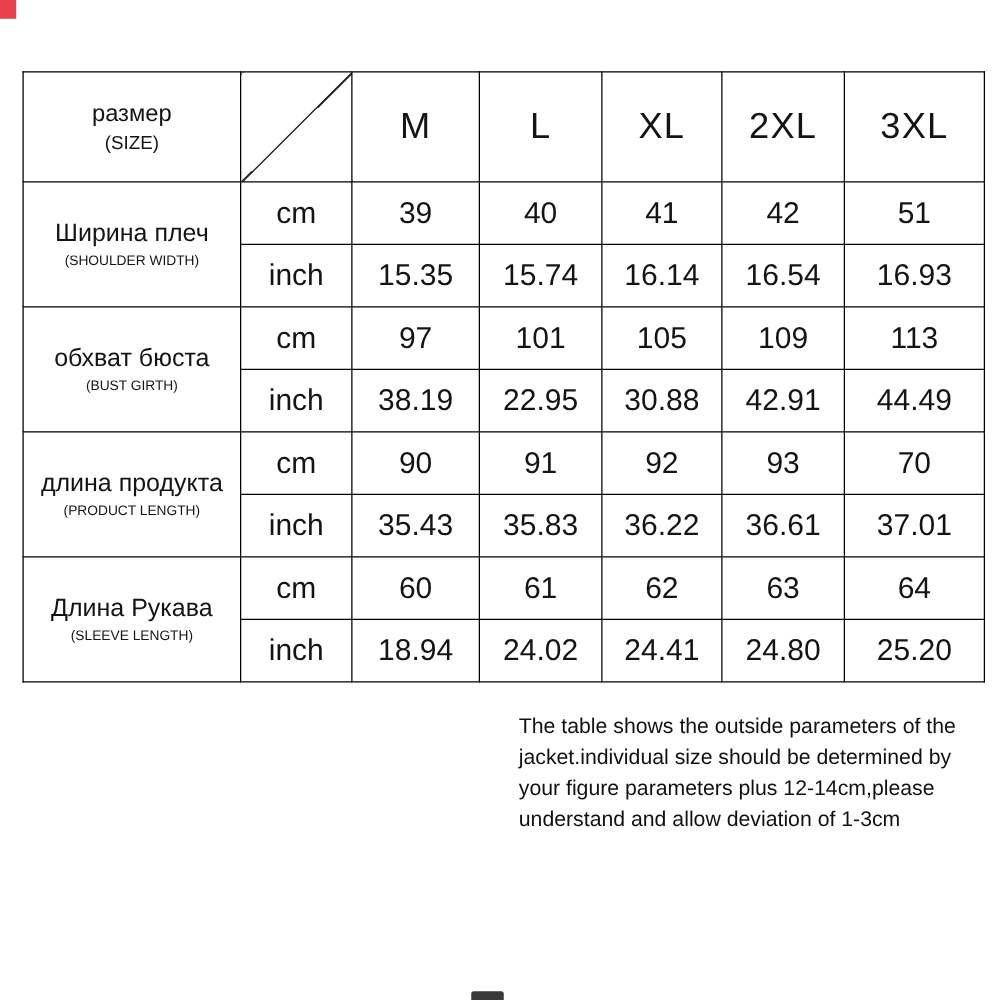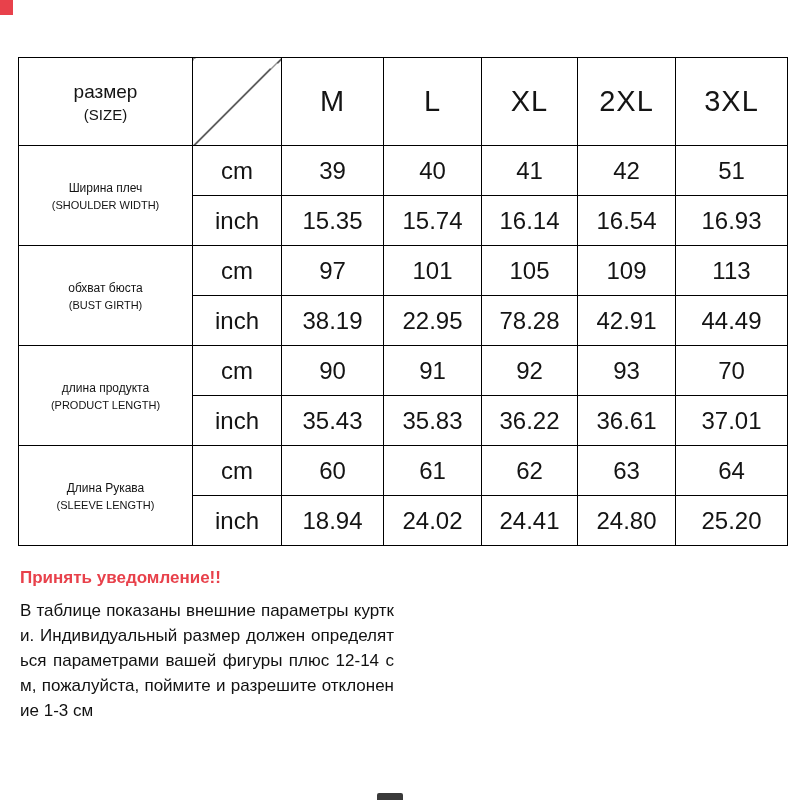"Ширина плеч" td.label-cell .main { font-size: 12px -> 20px }
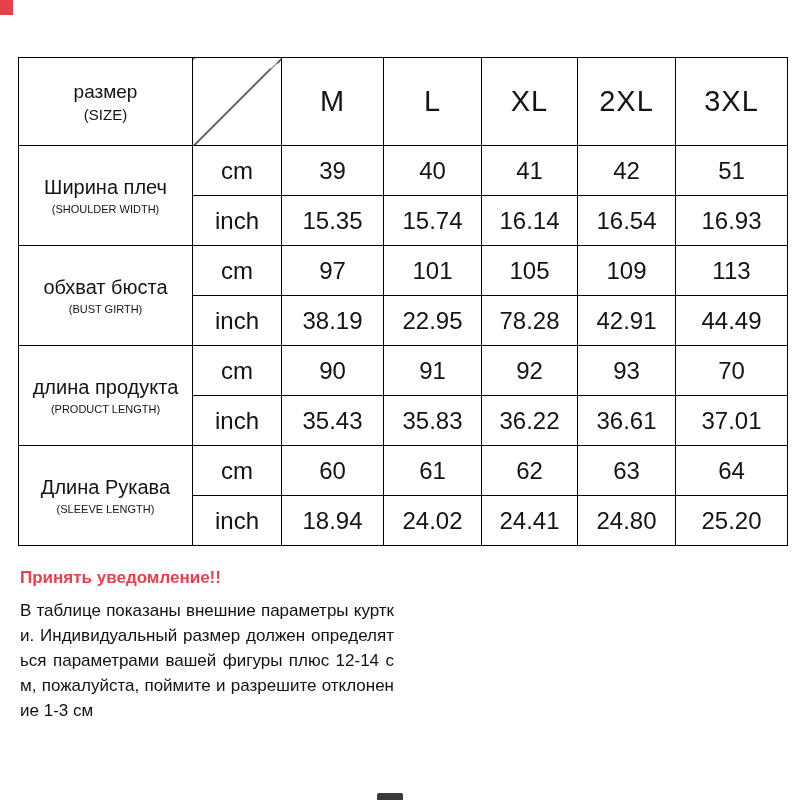"78.28" td.value-cell { text: 78.28 -> 30.88 }
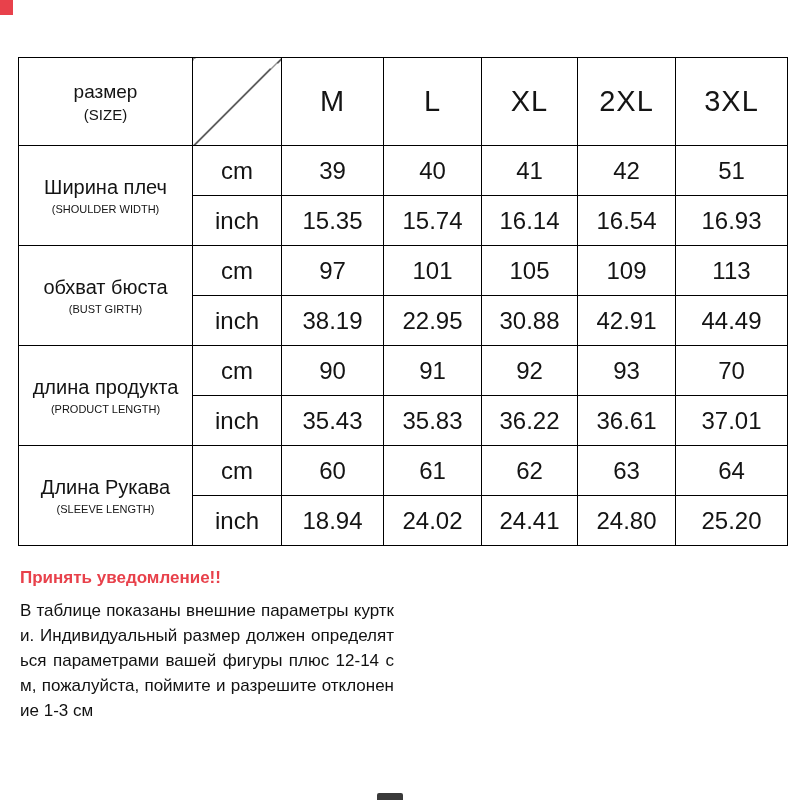"Принять уведомление!!" div.notice { html: <div> <div>Принять уведомление!!</div> <div>В таблице показаны внешние параметры куртки. Индивидуальный размер должен определяться параметрами вашей фигуры плюс 12-14 см, пожалуйста, поймите и разрешите отклонение 1-3 см</div> </div> -> none }
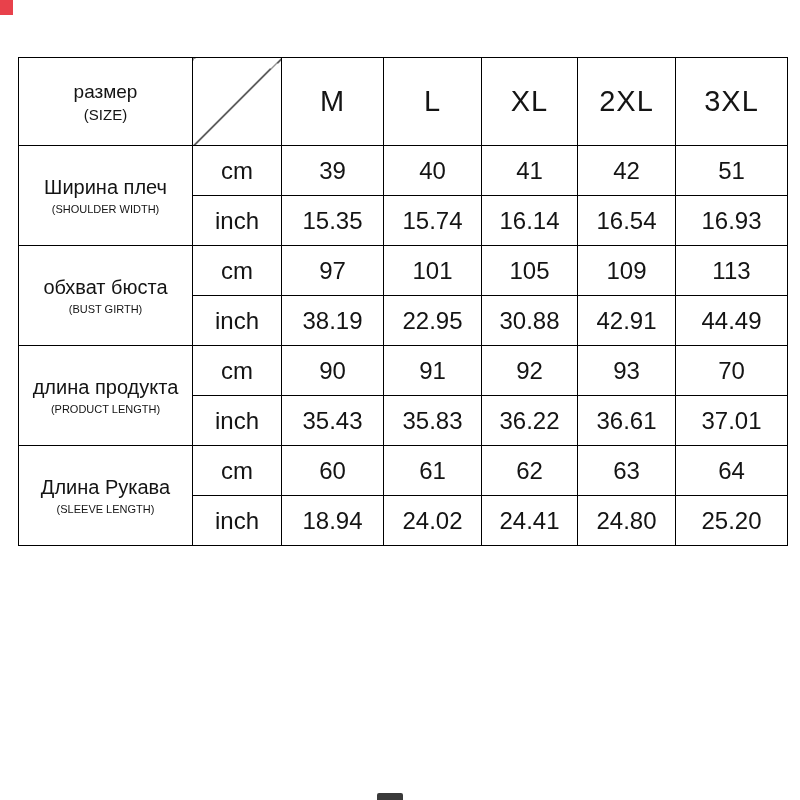"The table shows the outside" div.notice-body { html: none -> <div>The table shows the outside parameters of the jacket.individual size should be determined by your figure parameters plus 12-14cm,please understand and allow deviation of 1-3cm</div> }
